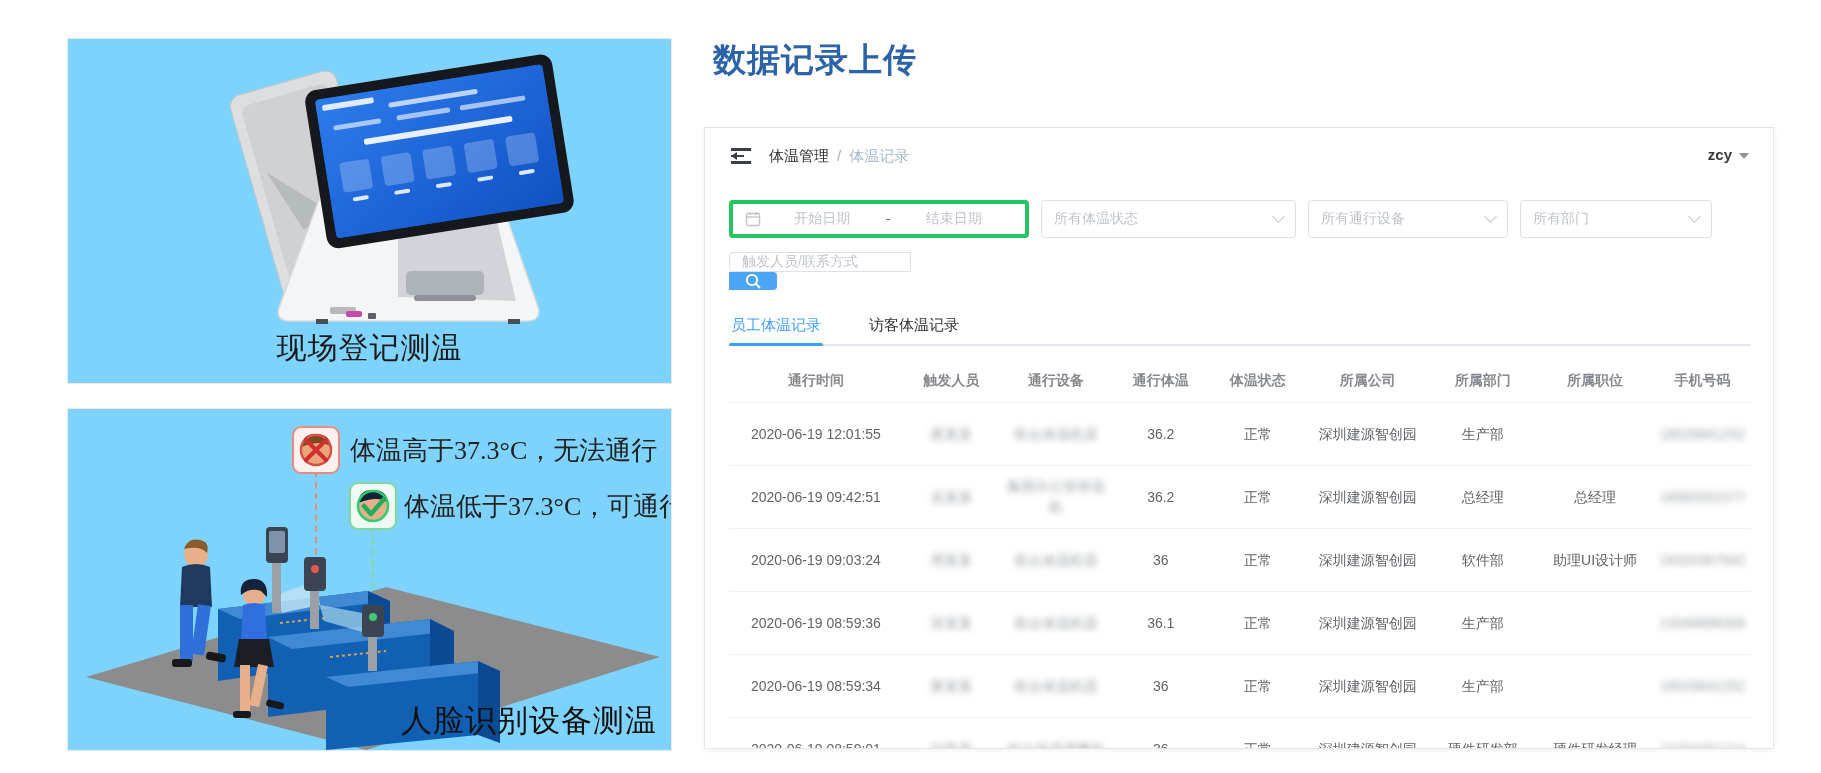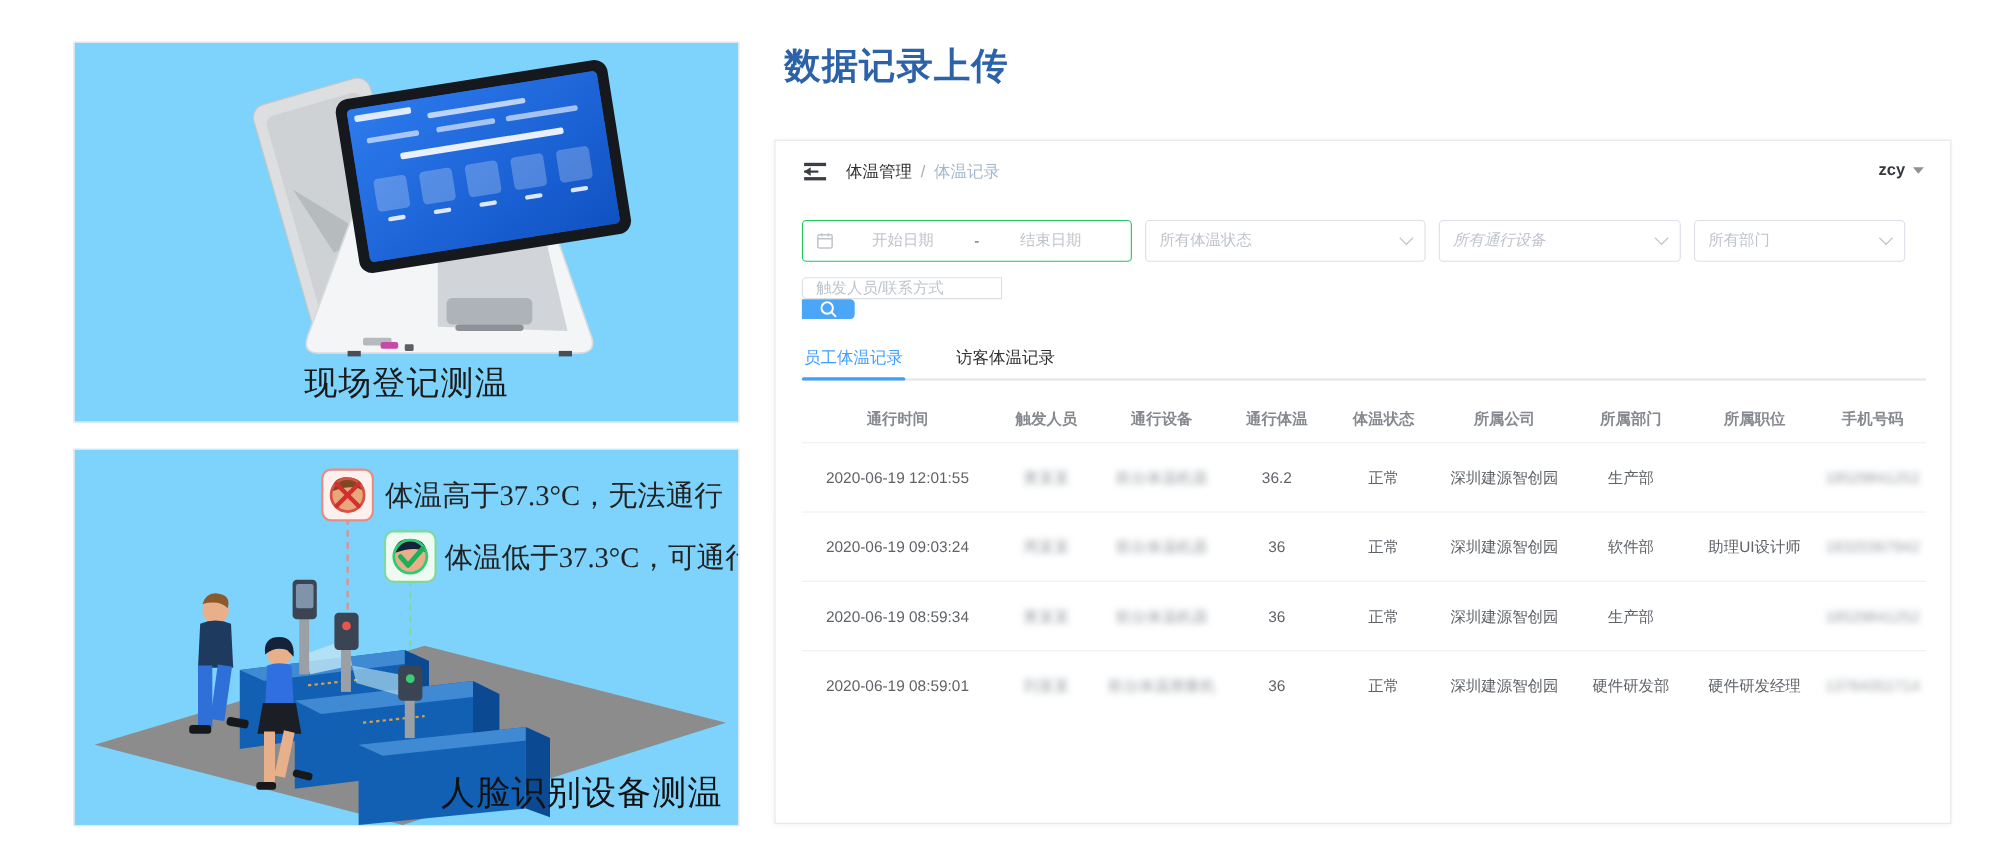"开始日期" .date-range { border: 1px solid #22c55e -> 4px solid #22c55e }
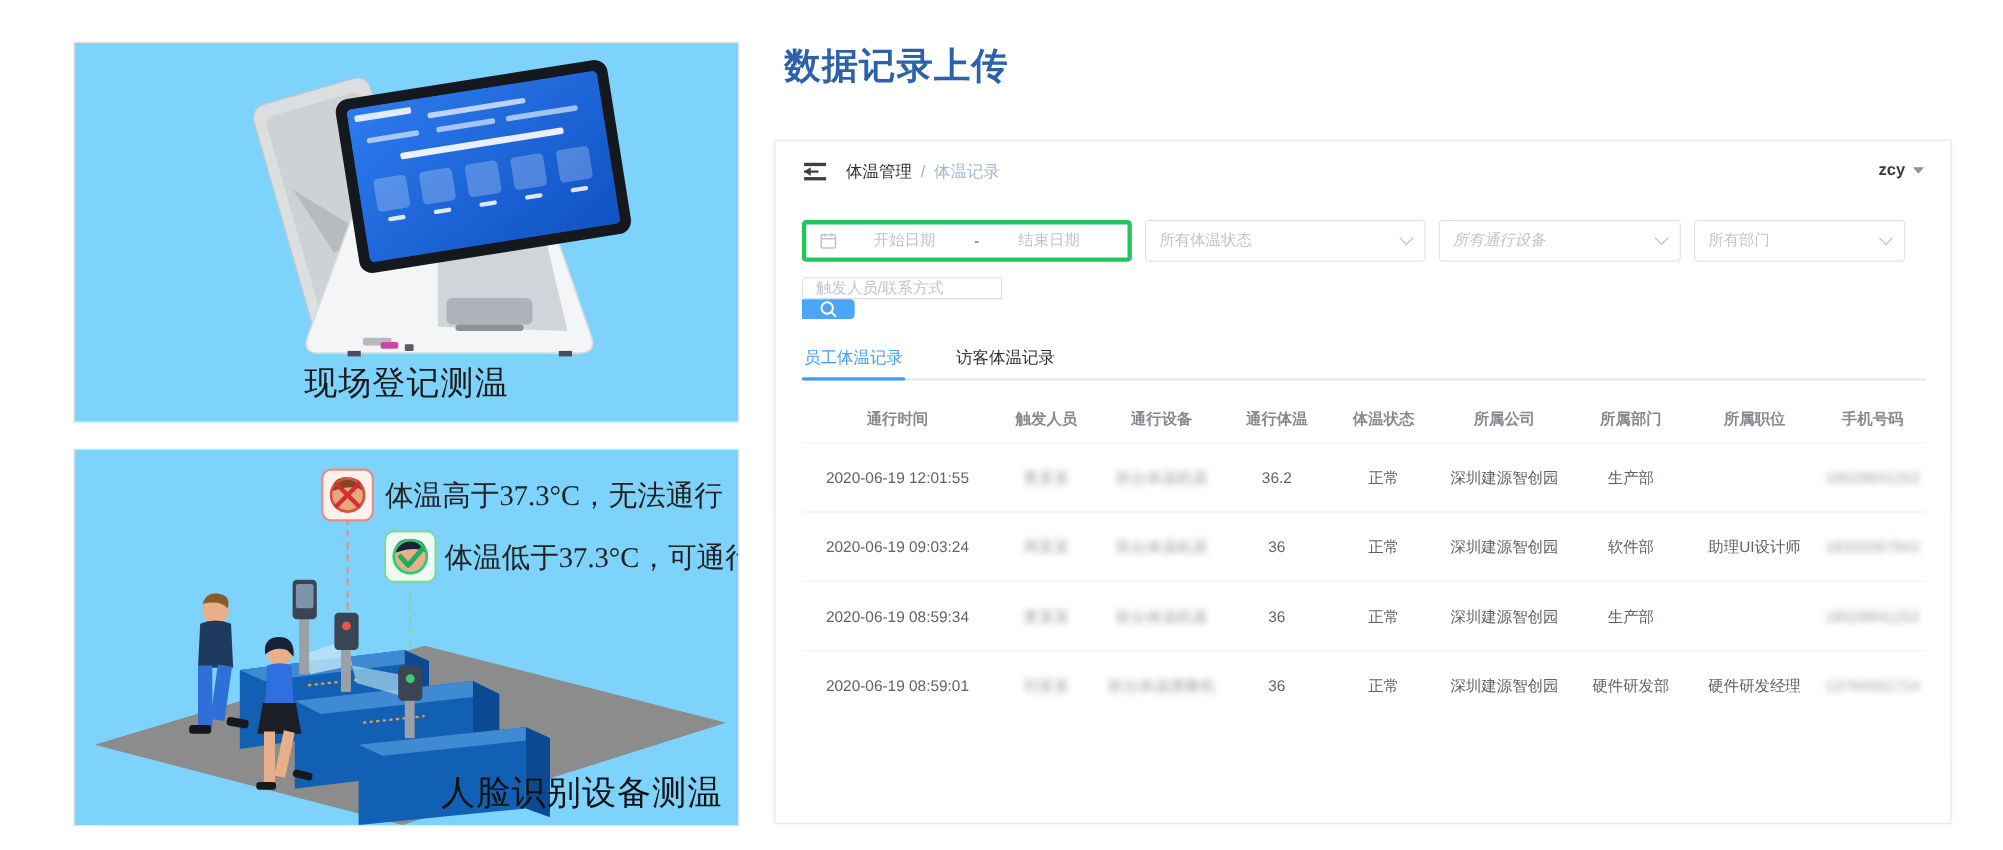"所有通行设备" .sel-device { font-style: italic -> none; width: 220px -> 200px }
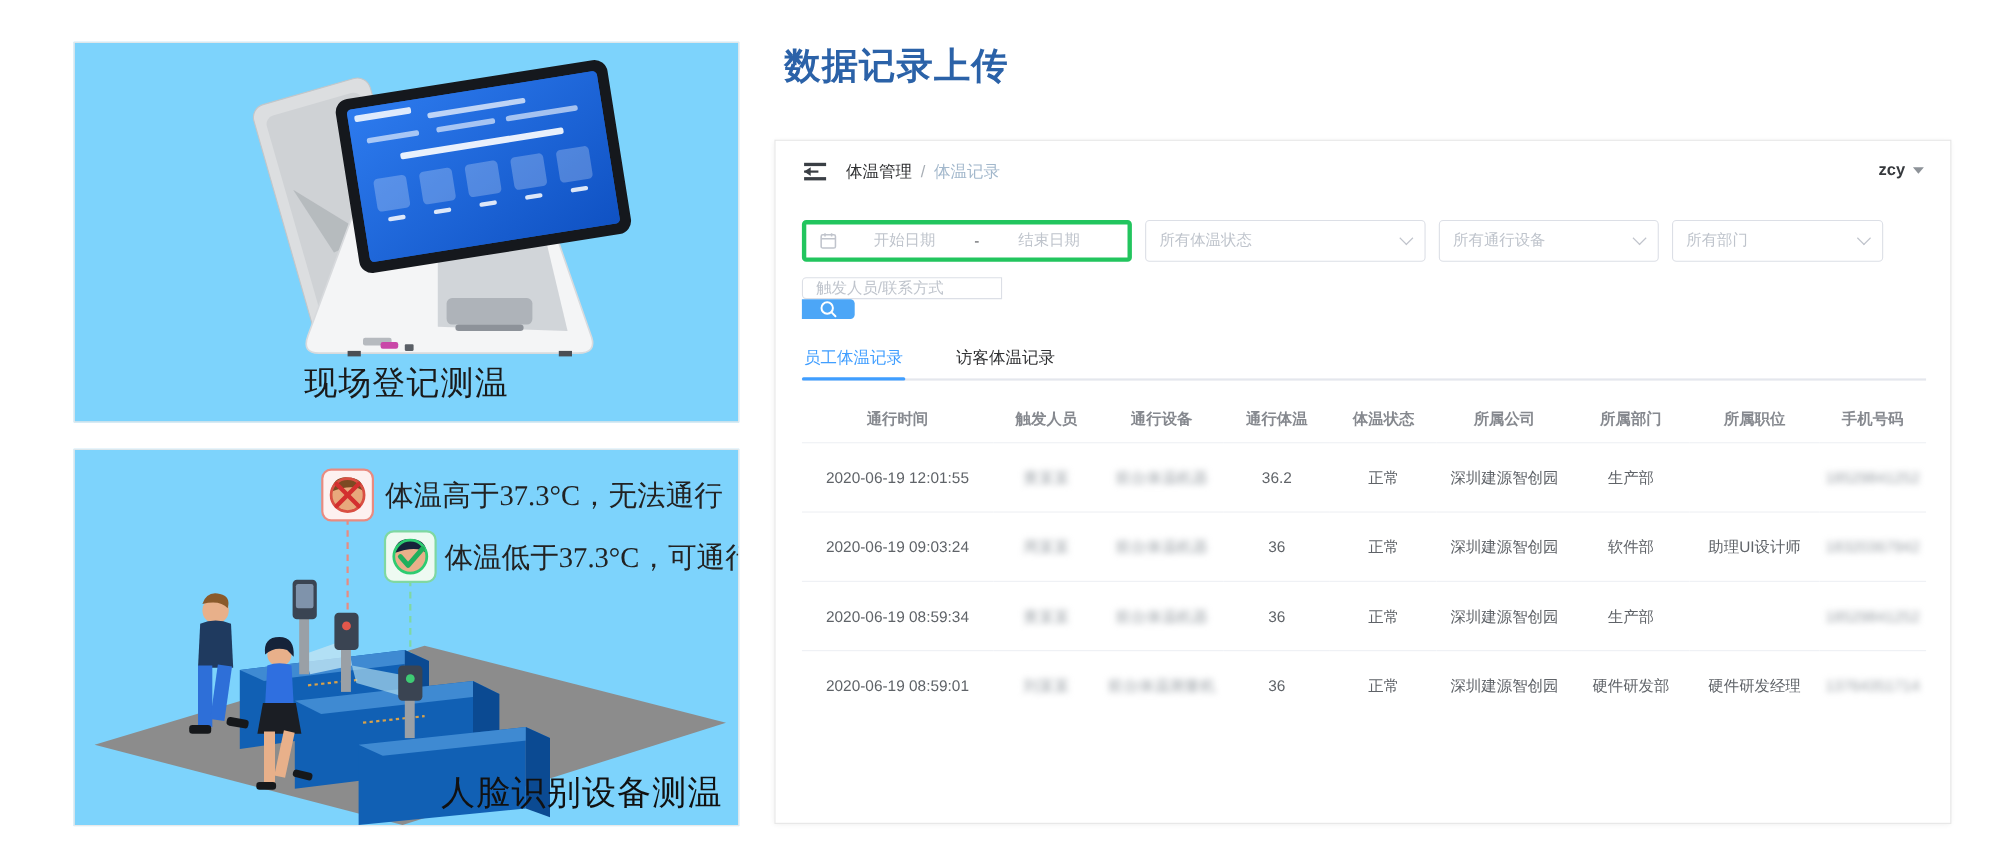"2020-06-19 09:42:51" tr { html: none -> <tr> <td>2020-06-19 09:42:51</td> <td>吴某某</td> <td>集团办公室体温机</td> <td>36.2</td> <td>正常</td> <td>深圳建源智创园</td> <td>总经理</td> <td>总经理</td> <td>18682002377</td> </tr> }
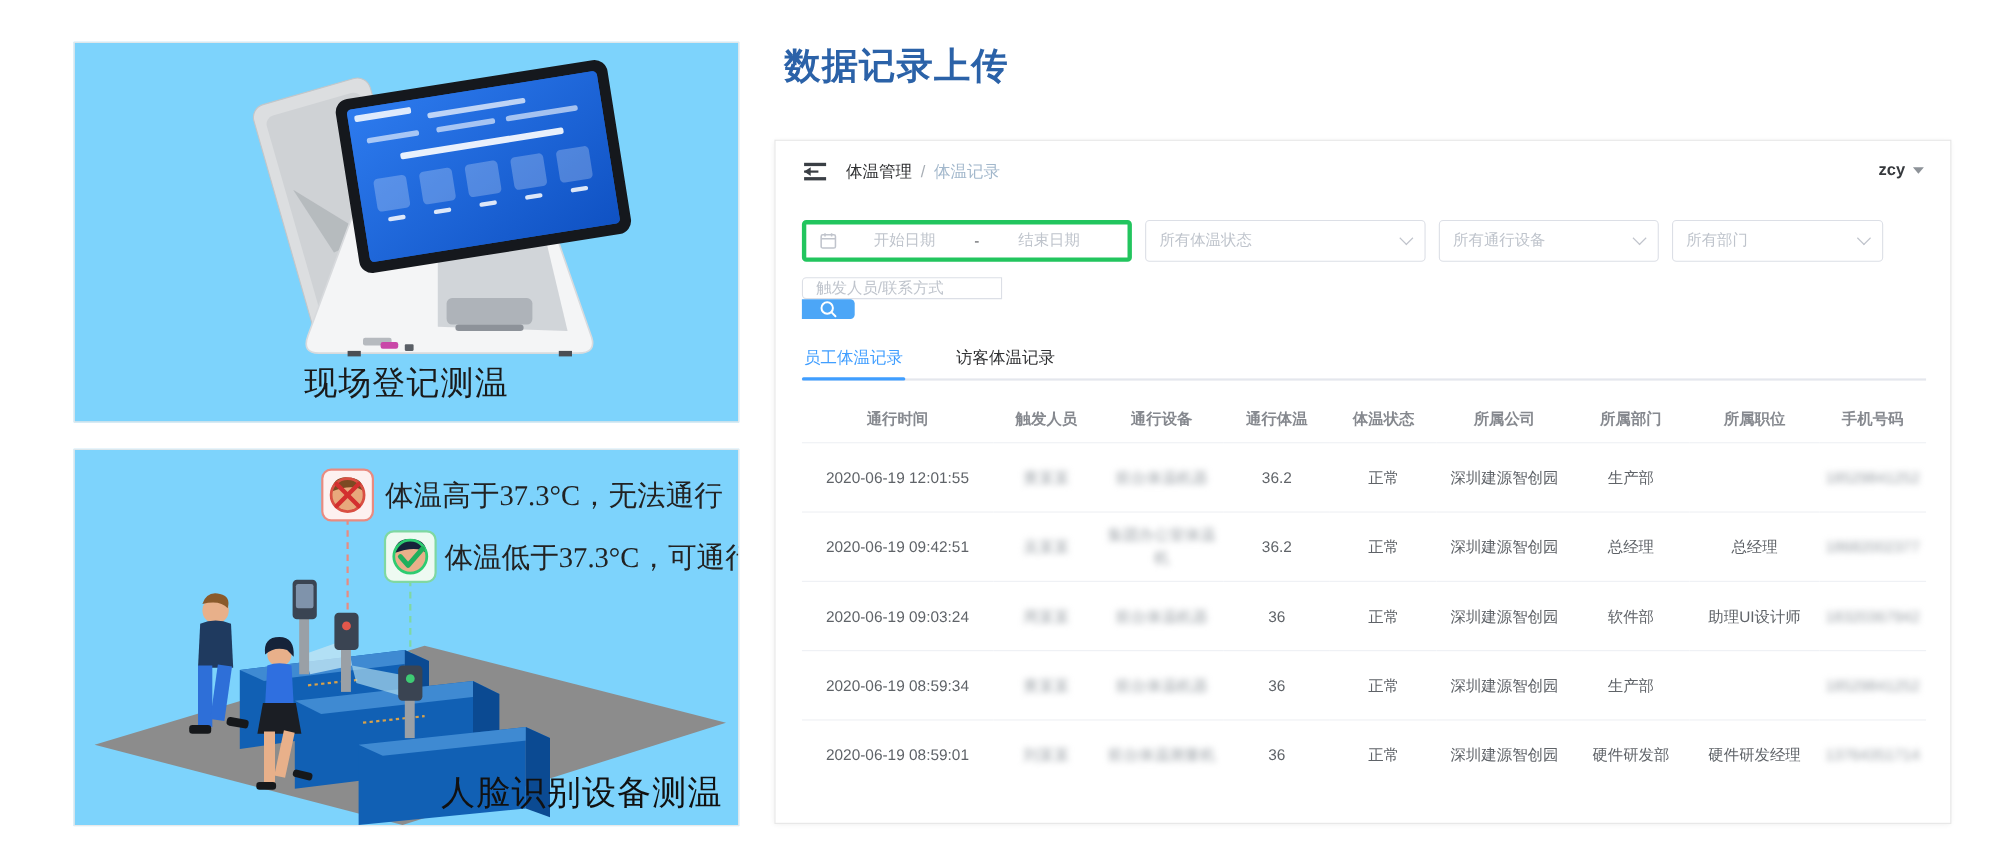"2020-06-19 08:59:36" tr { html: none -> <tr> <td>2020-06-19 08:59:36</td> <td>张某某</td> <td>前台体温机器</td> <td>36.1</td> <td>正常</td> <td>深圳建源智创园</td> <td>生产部</td> <td></td> <td>13048898369</td> </tr> }
